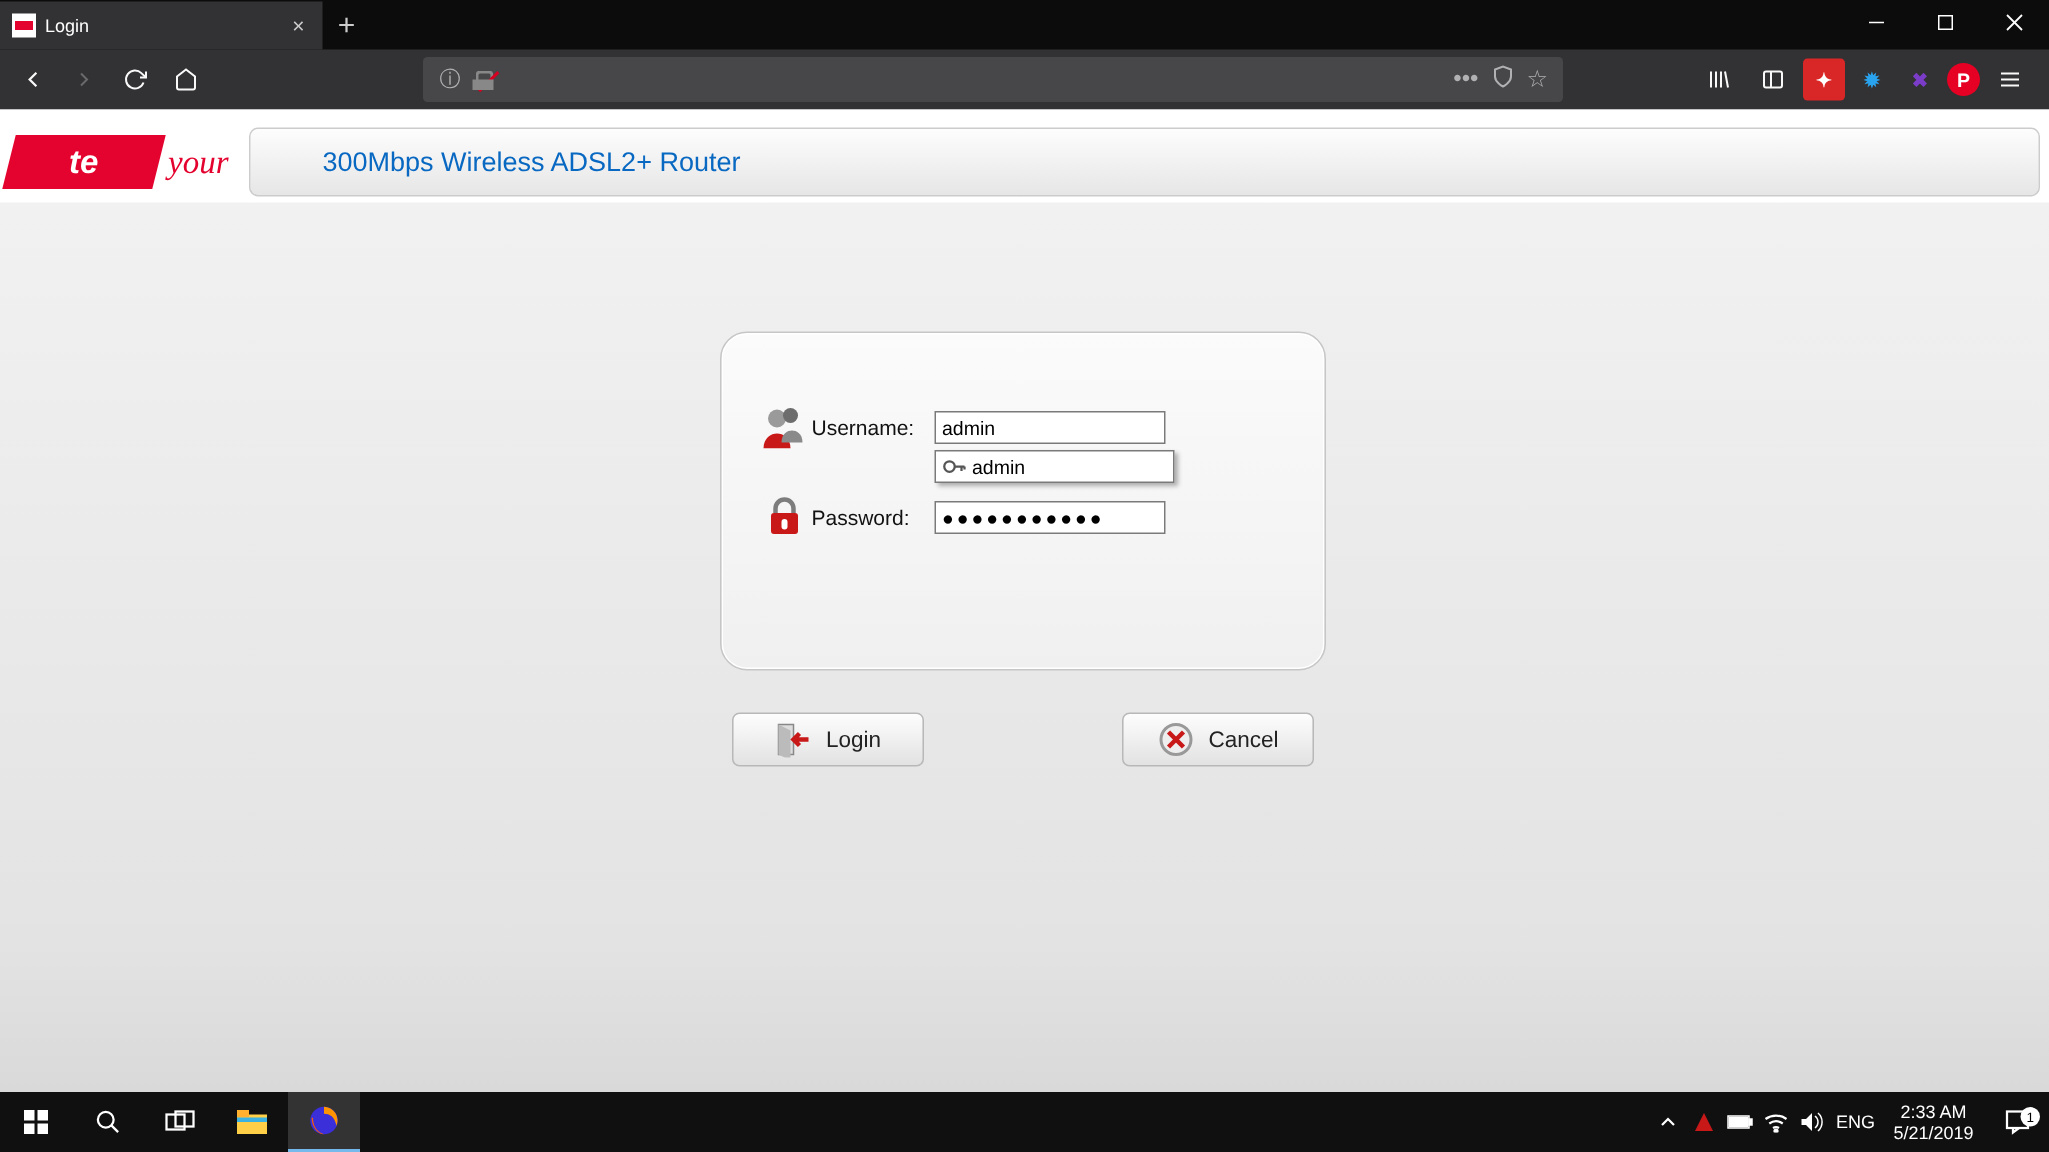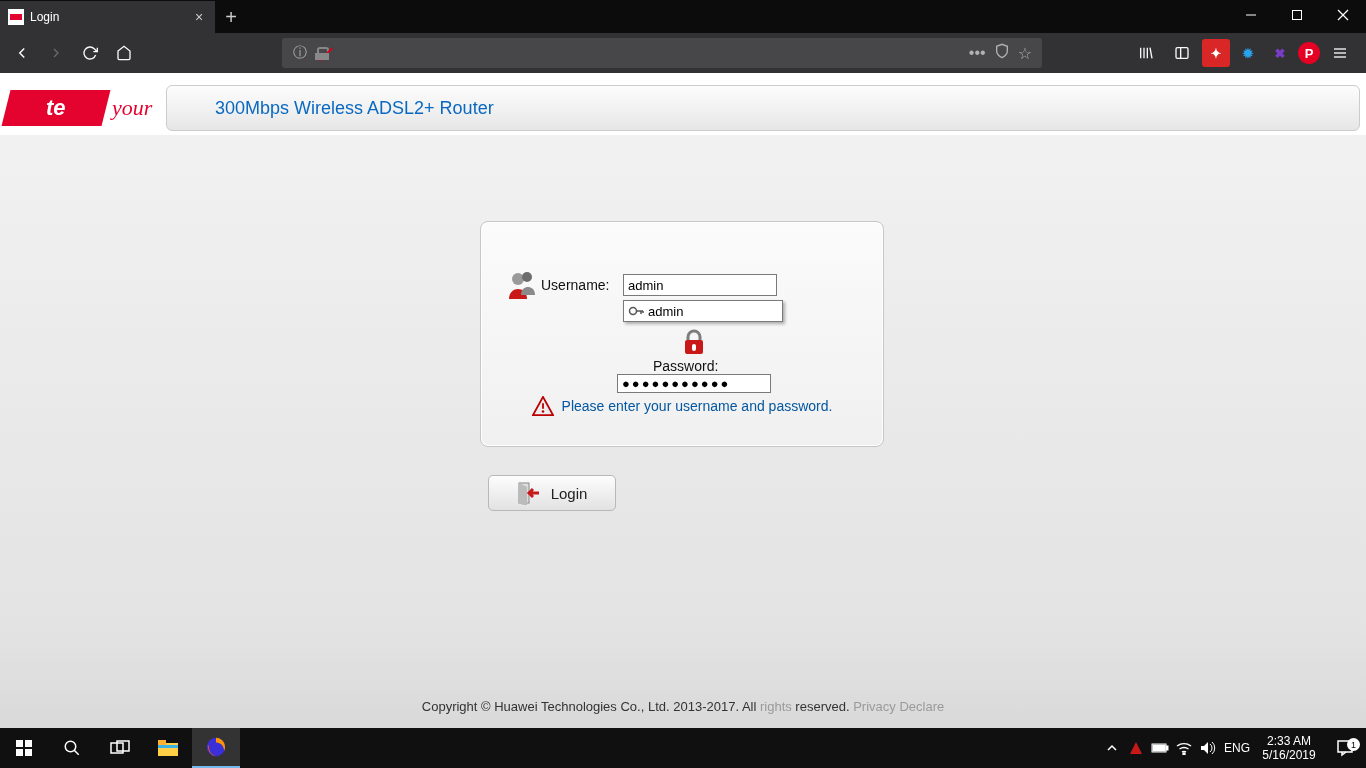"Username:" .login-card { border-radius: 8px -> 18px }
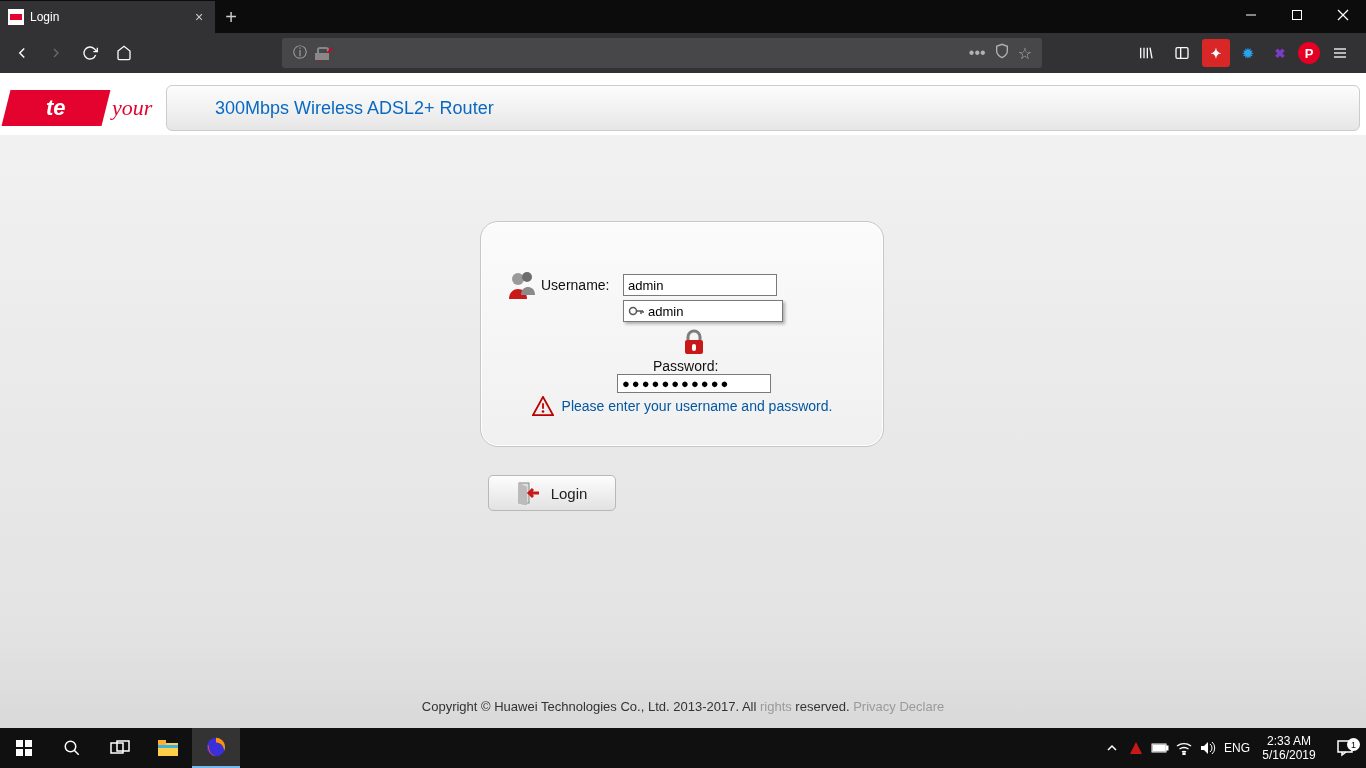"Password:" .field-row.second { flex-direction: column -> none }
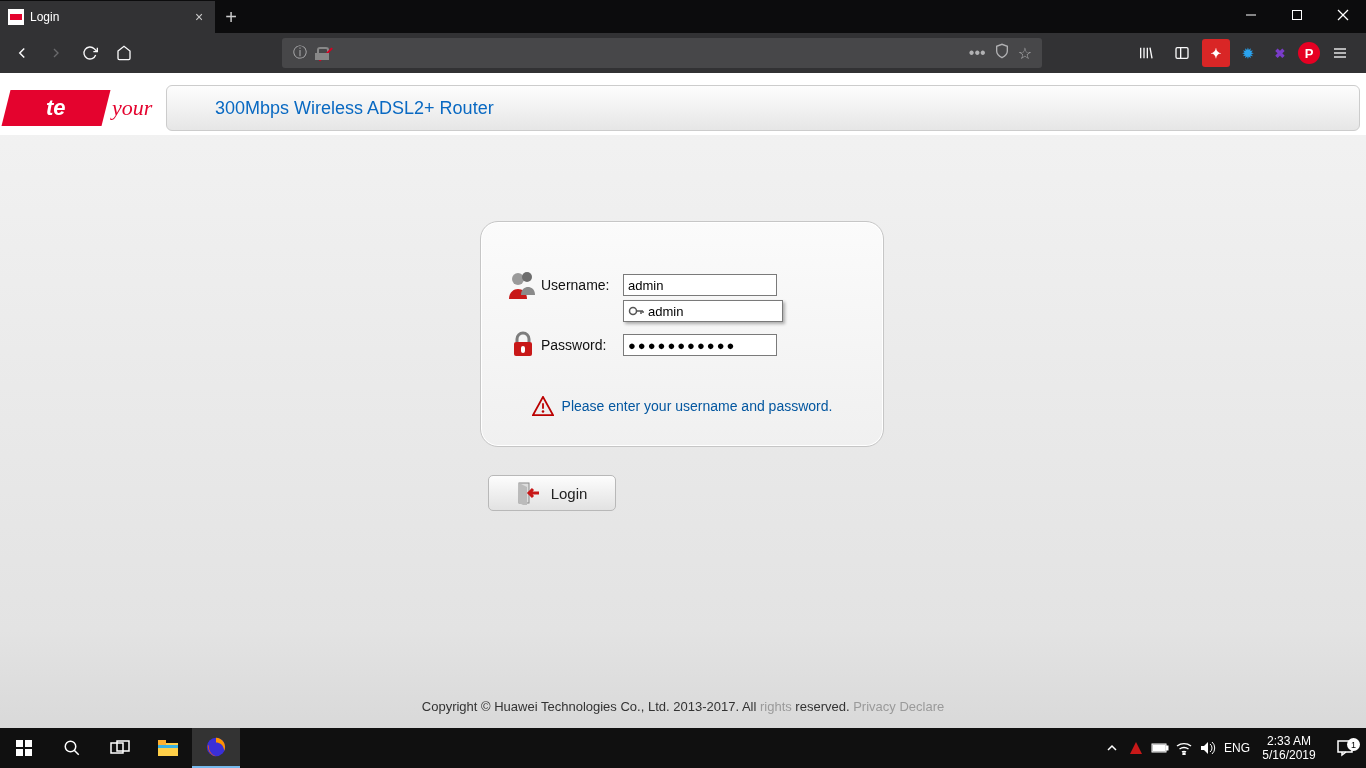"Please enter your username and" div.hint-row { html: <div> <svg> <path></path> <line></line> <circle></circle> </svg> <span>Please enter your username and password.</span> </div> -> none }
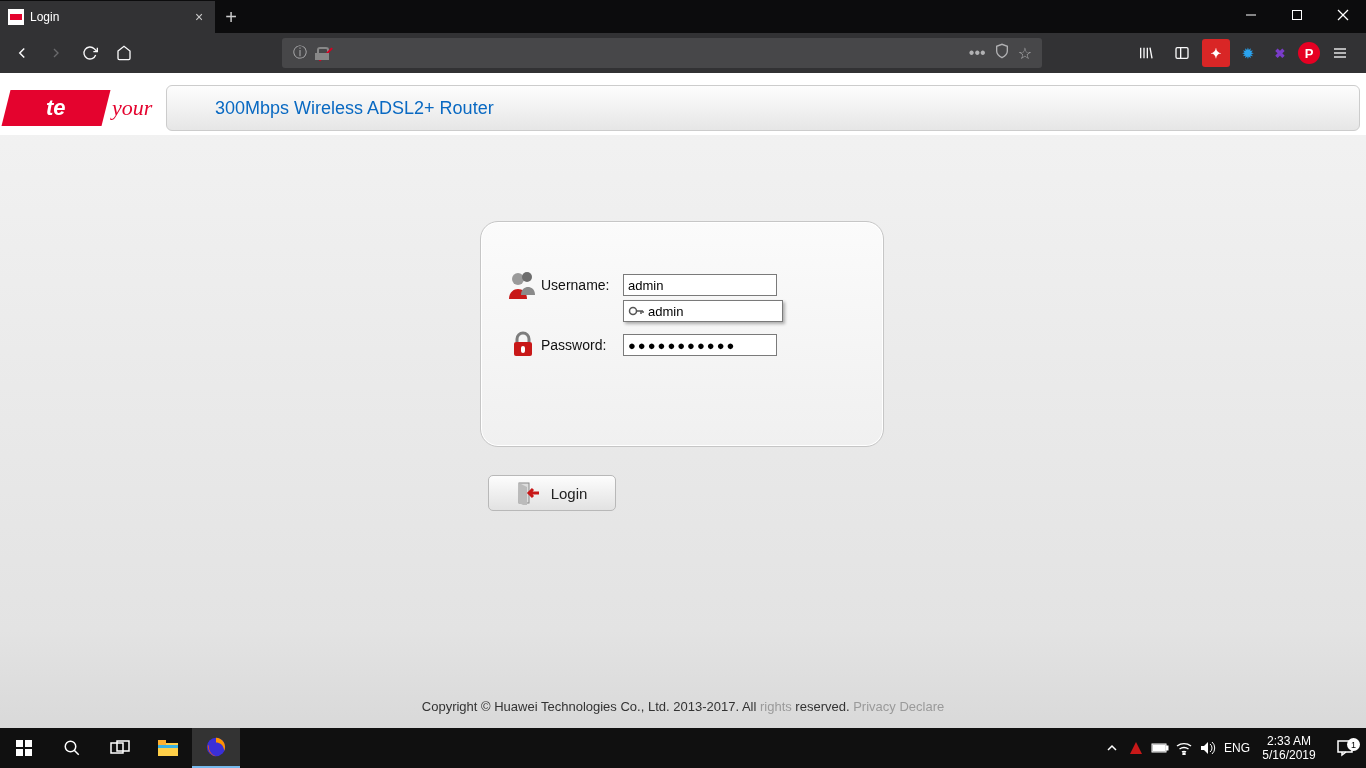"Cancel" button.rbtn { html: none -> <button> <svg> <circle></circle> <line></line> <line></line> </svg> <span>Cancel</span> </button> }
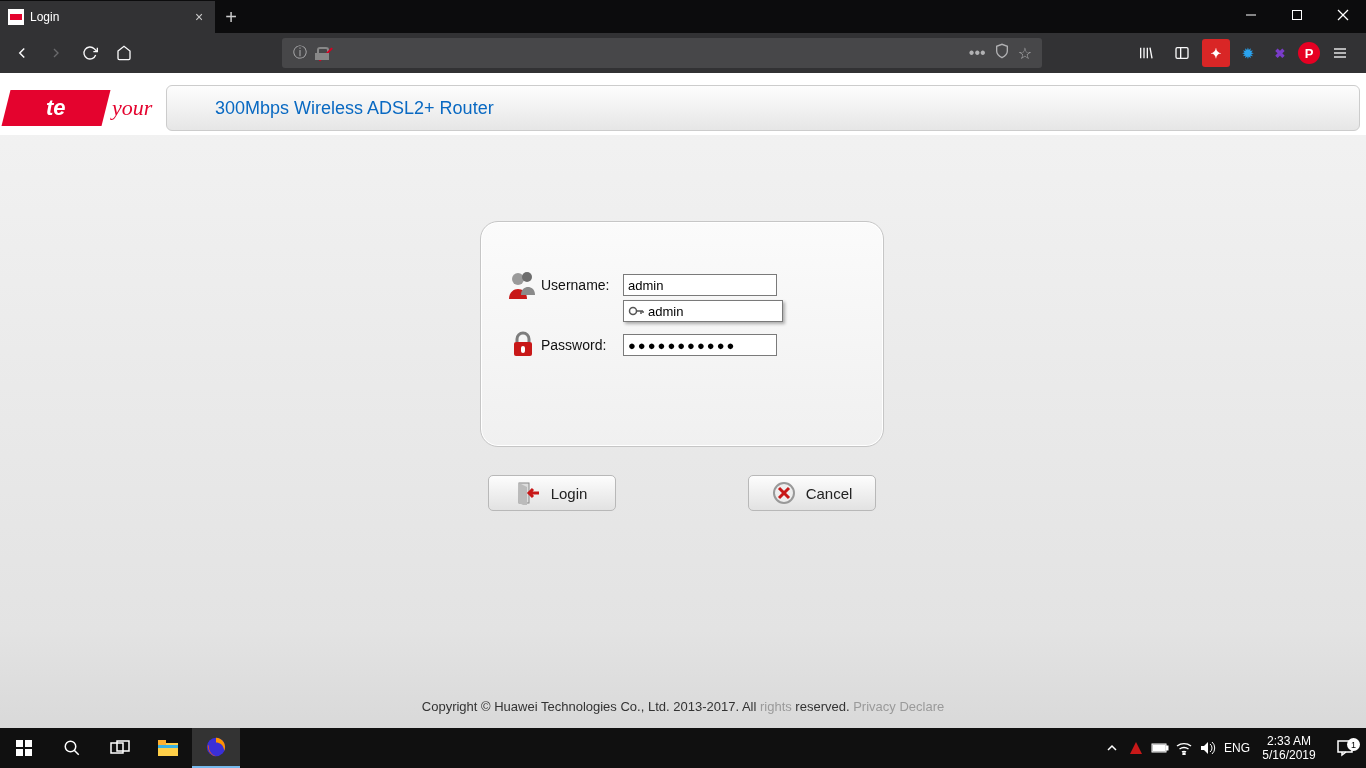"Copyright © Huawei Technologies Co.," div.footer { html: <div> <span>Copyright © Huawei Technologies Co., Ltd. 2013-2017. All </span><span>rights</span><span> reserved. </span><span>Privacy Declare</span> </div> -> none }
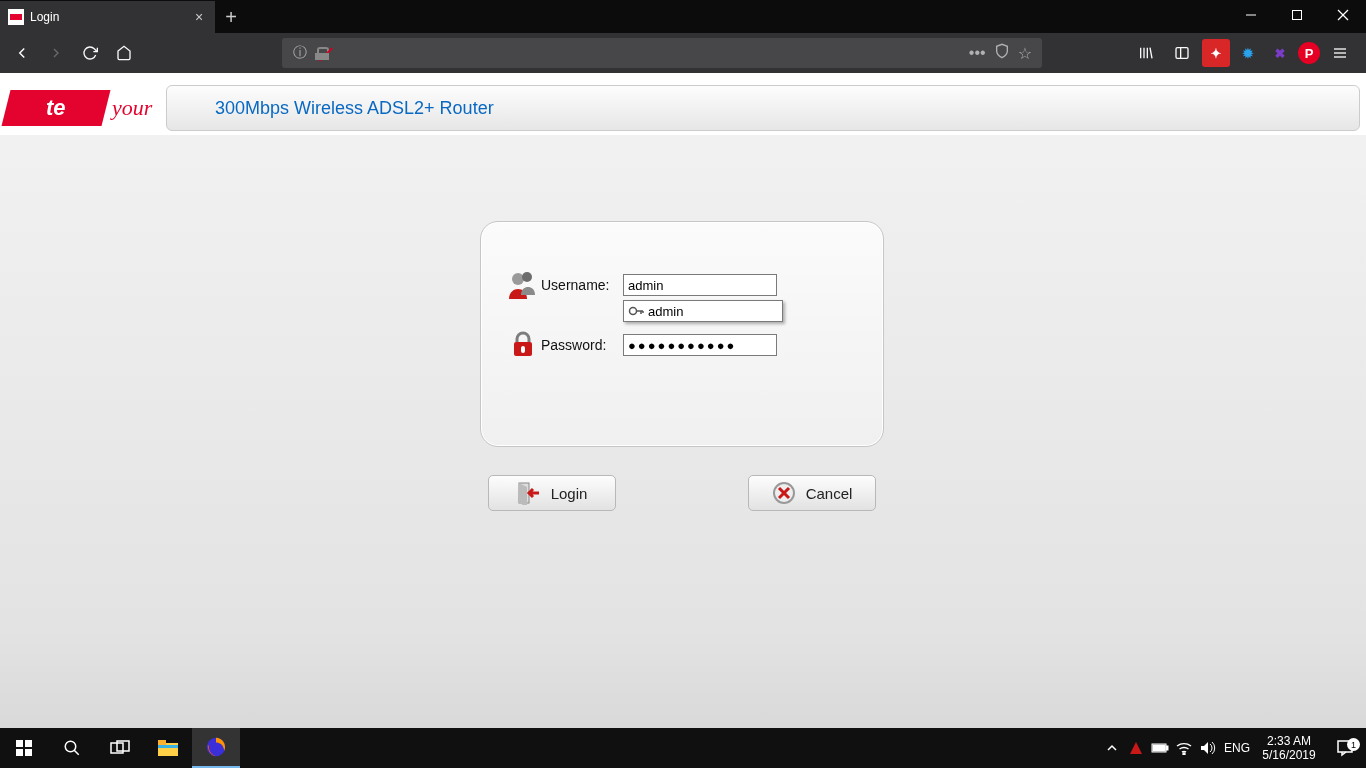"5/16/2019" div { text: 5/16/2019 -> 5/21/2019 }
